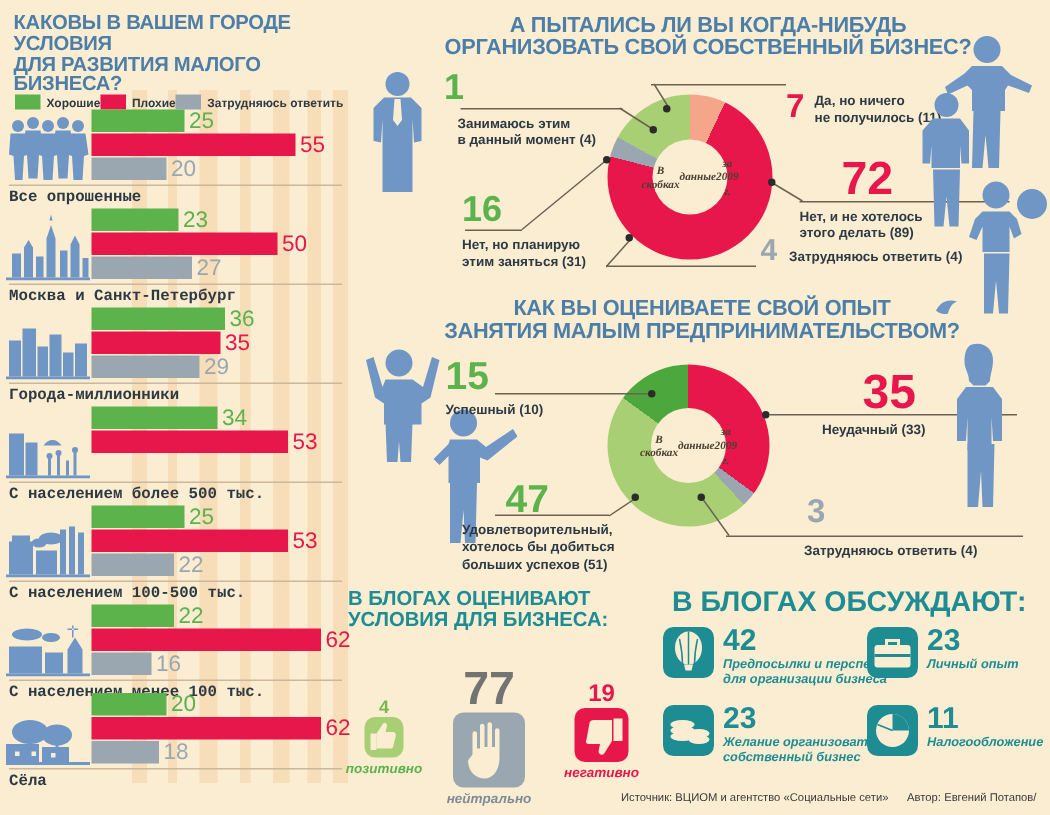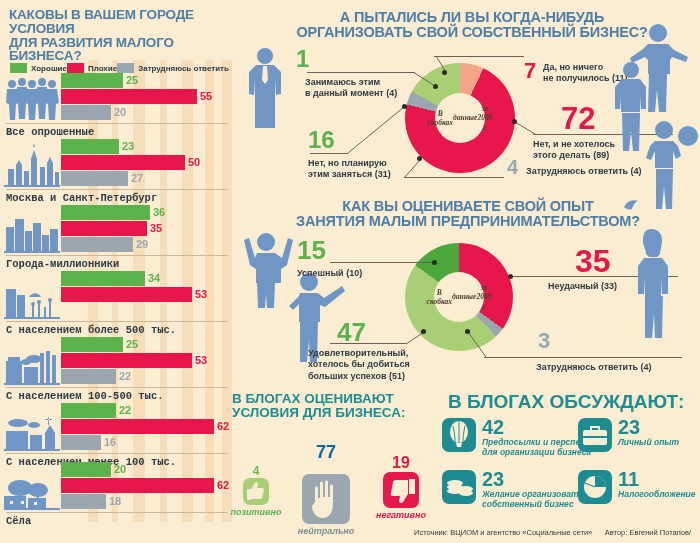"25" .bar .val { font-size: 11px -> 15px; font-weight: bold -> normal }
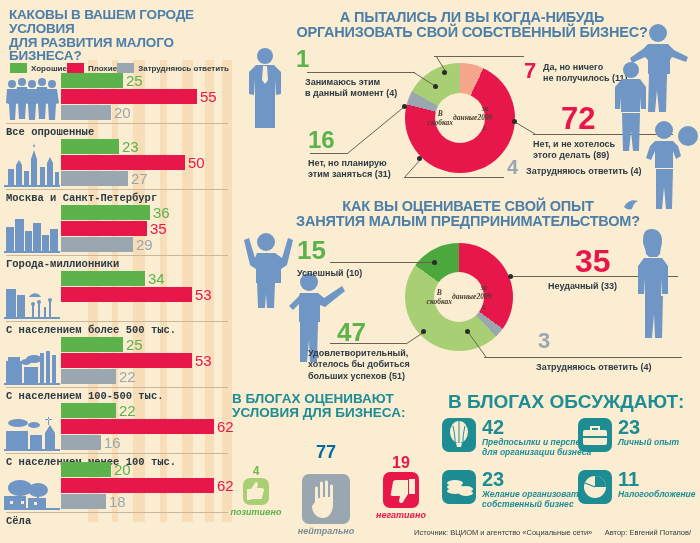"77" div.rate-num { color: #0369a1 -> #737373; font-size: 18px -> 31px; margin-bottom: 13px -> 1px }
